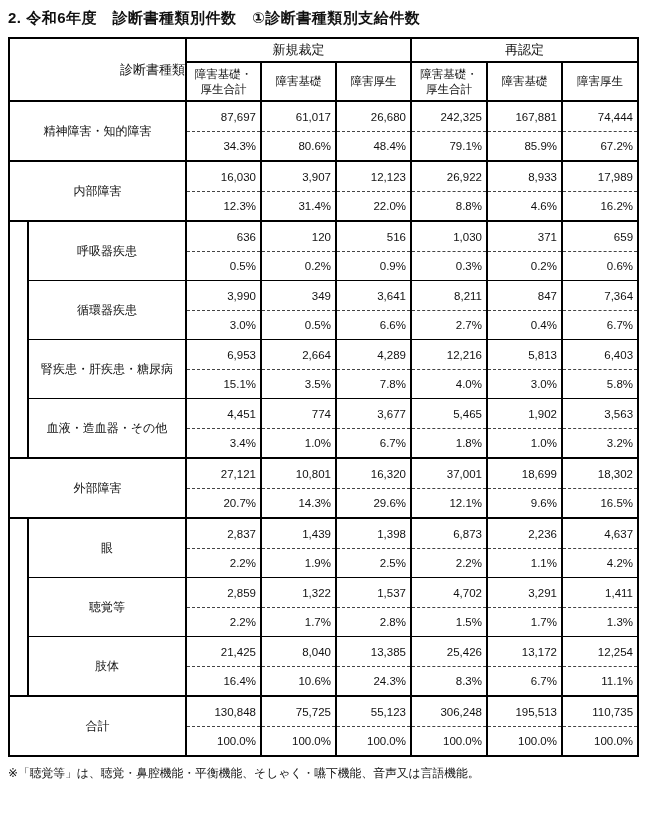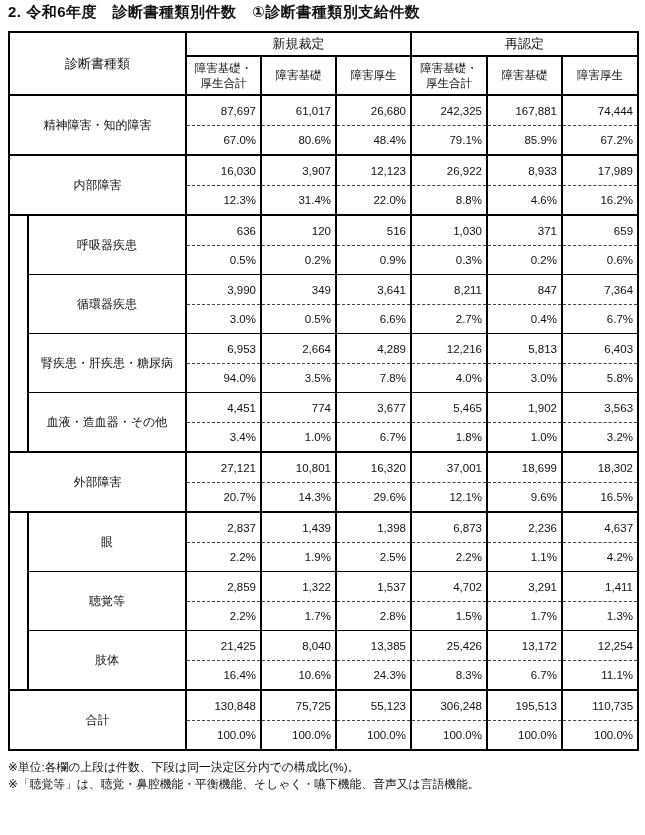"2. 令和6年度 診断書種類別件数 ①診断書種類別支給件数" .page { padding: 3px 8px 0 8px -> 9px 8px 0 8px }
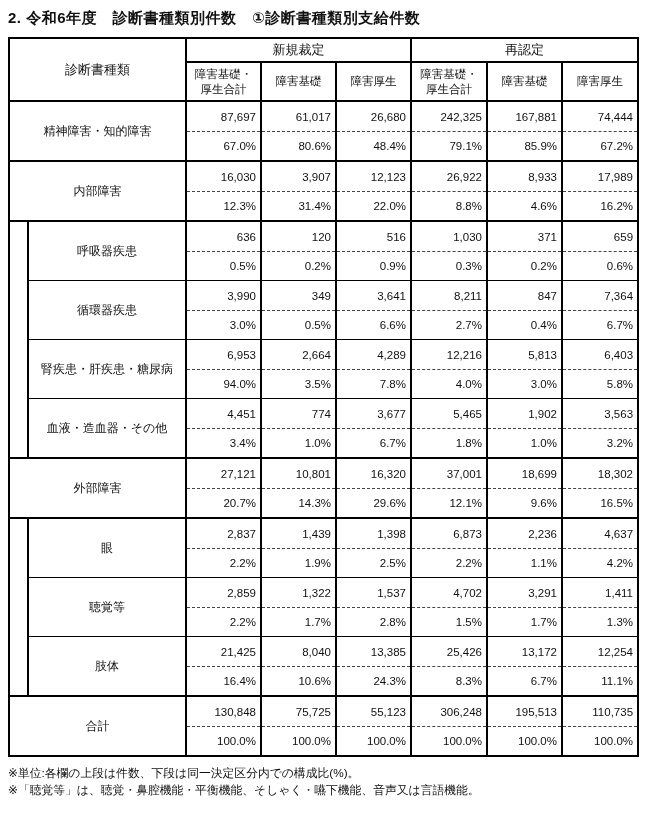"診断書種類" th.corner { text-align: none -> right }
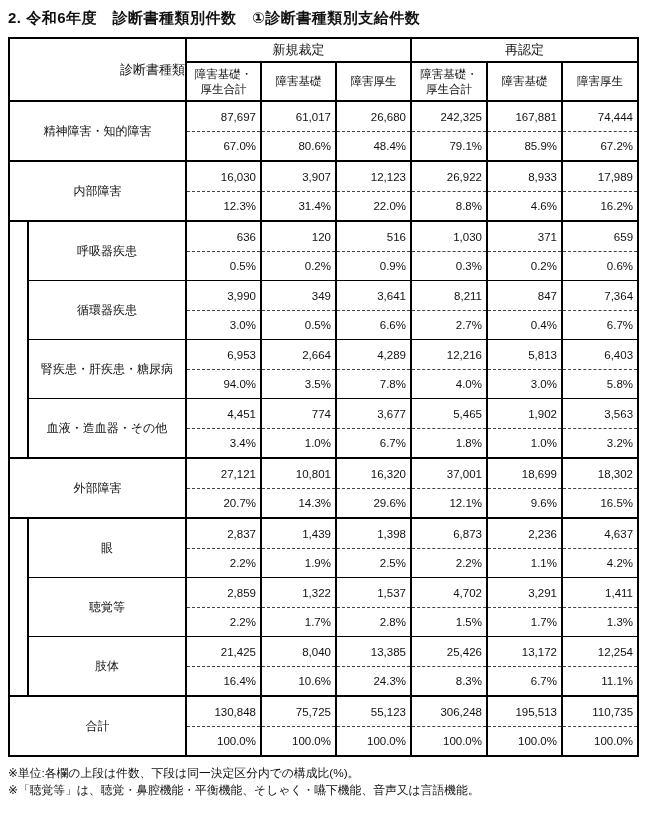"67.0%" div.pct { text: 67.0% -> 34.3% }
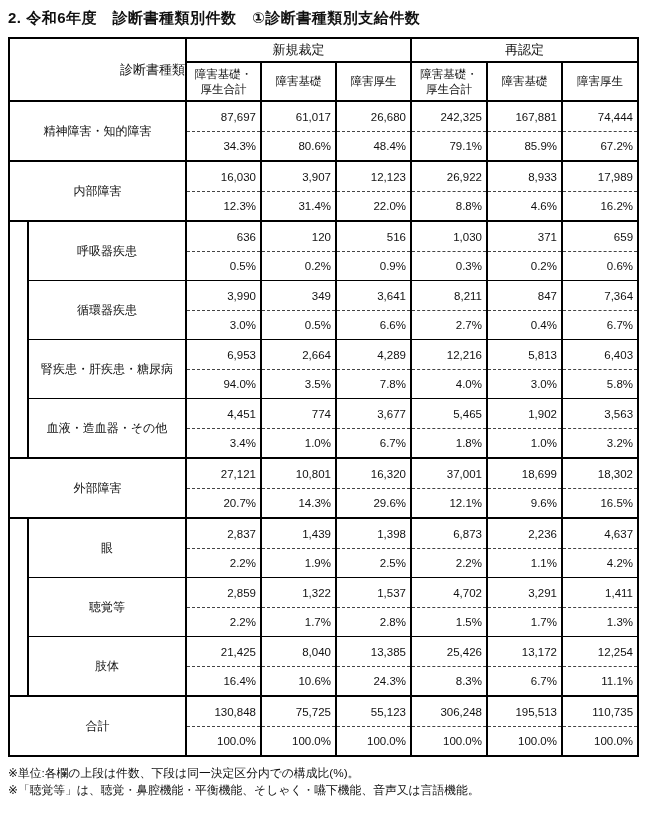"94.0%" div.pct { text: 94.0% -> 15.1% }
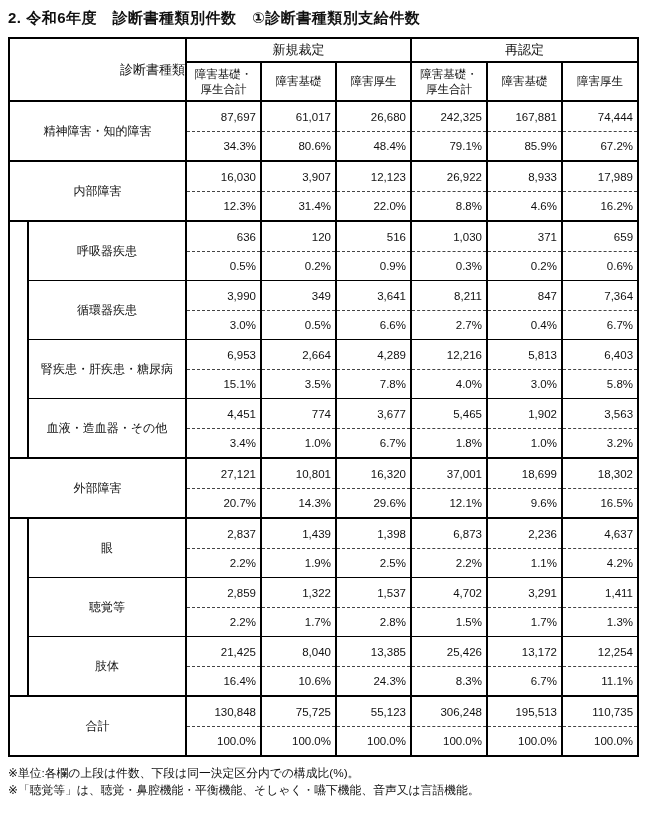"※単位:各欄の上段は件数、下段は同一決定区分内での構成比(%)。" p.note { html: <p>※単位:各欄の上段は件数、下段は同一決定区分内での構成比(%)。</p> -> none }
